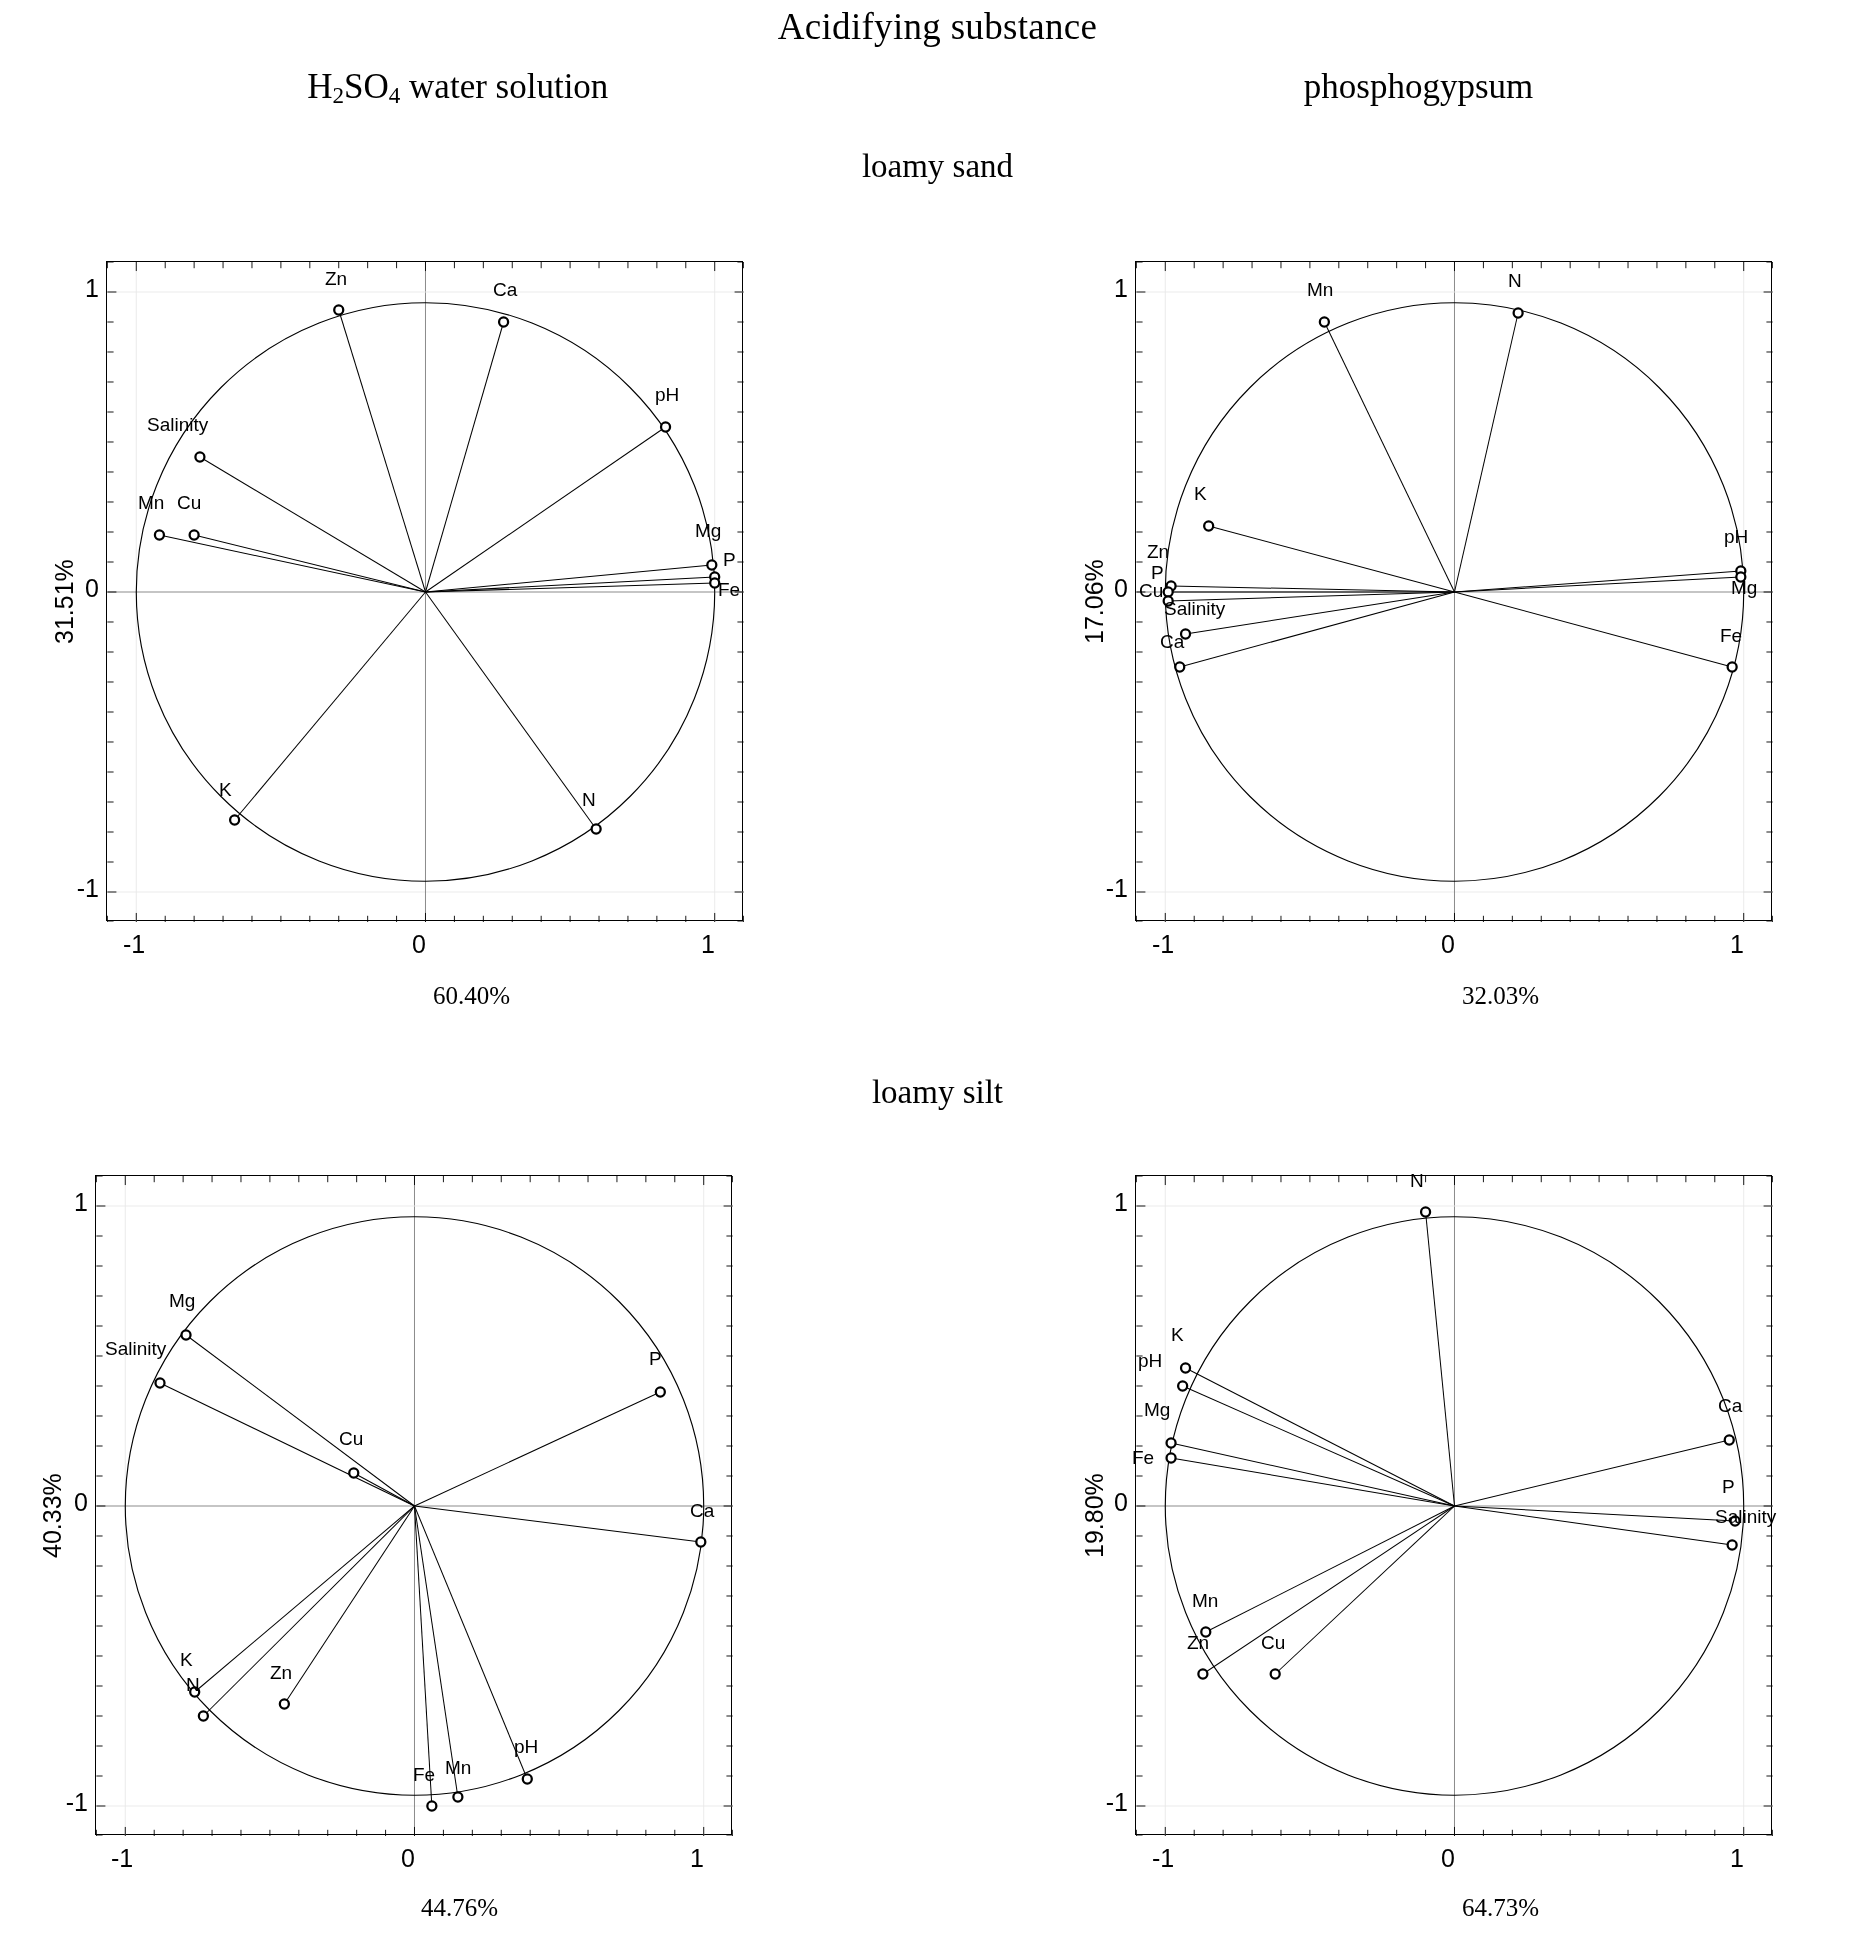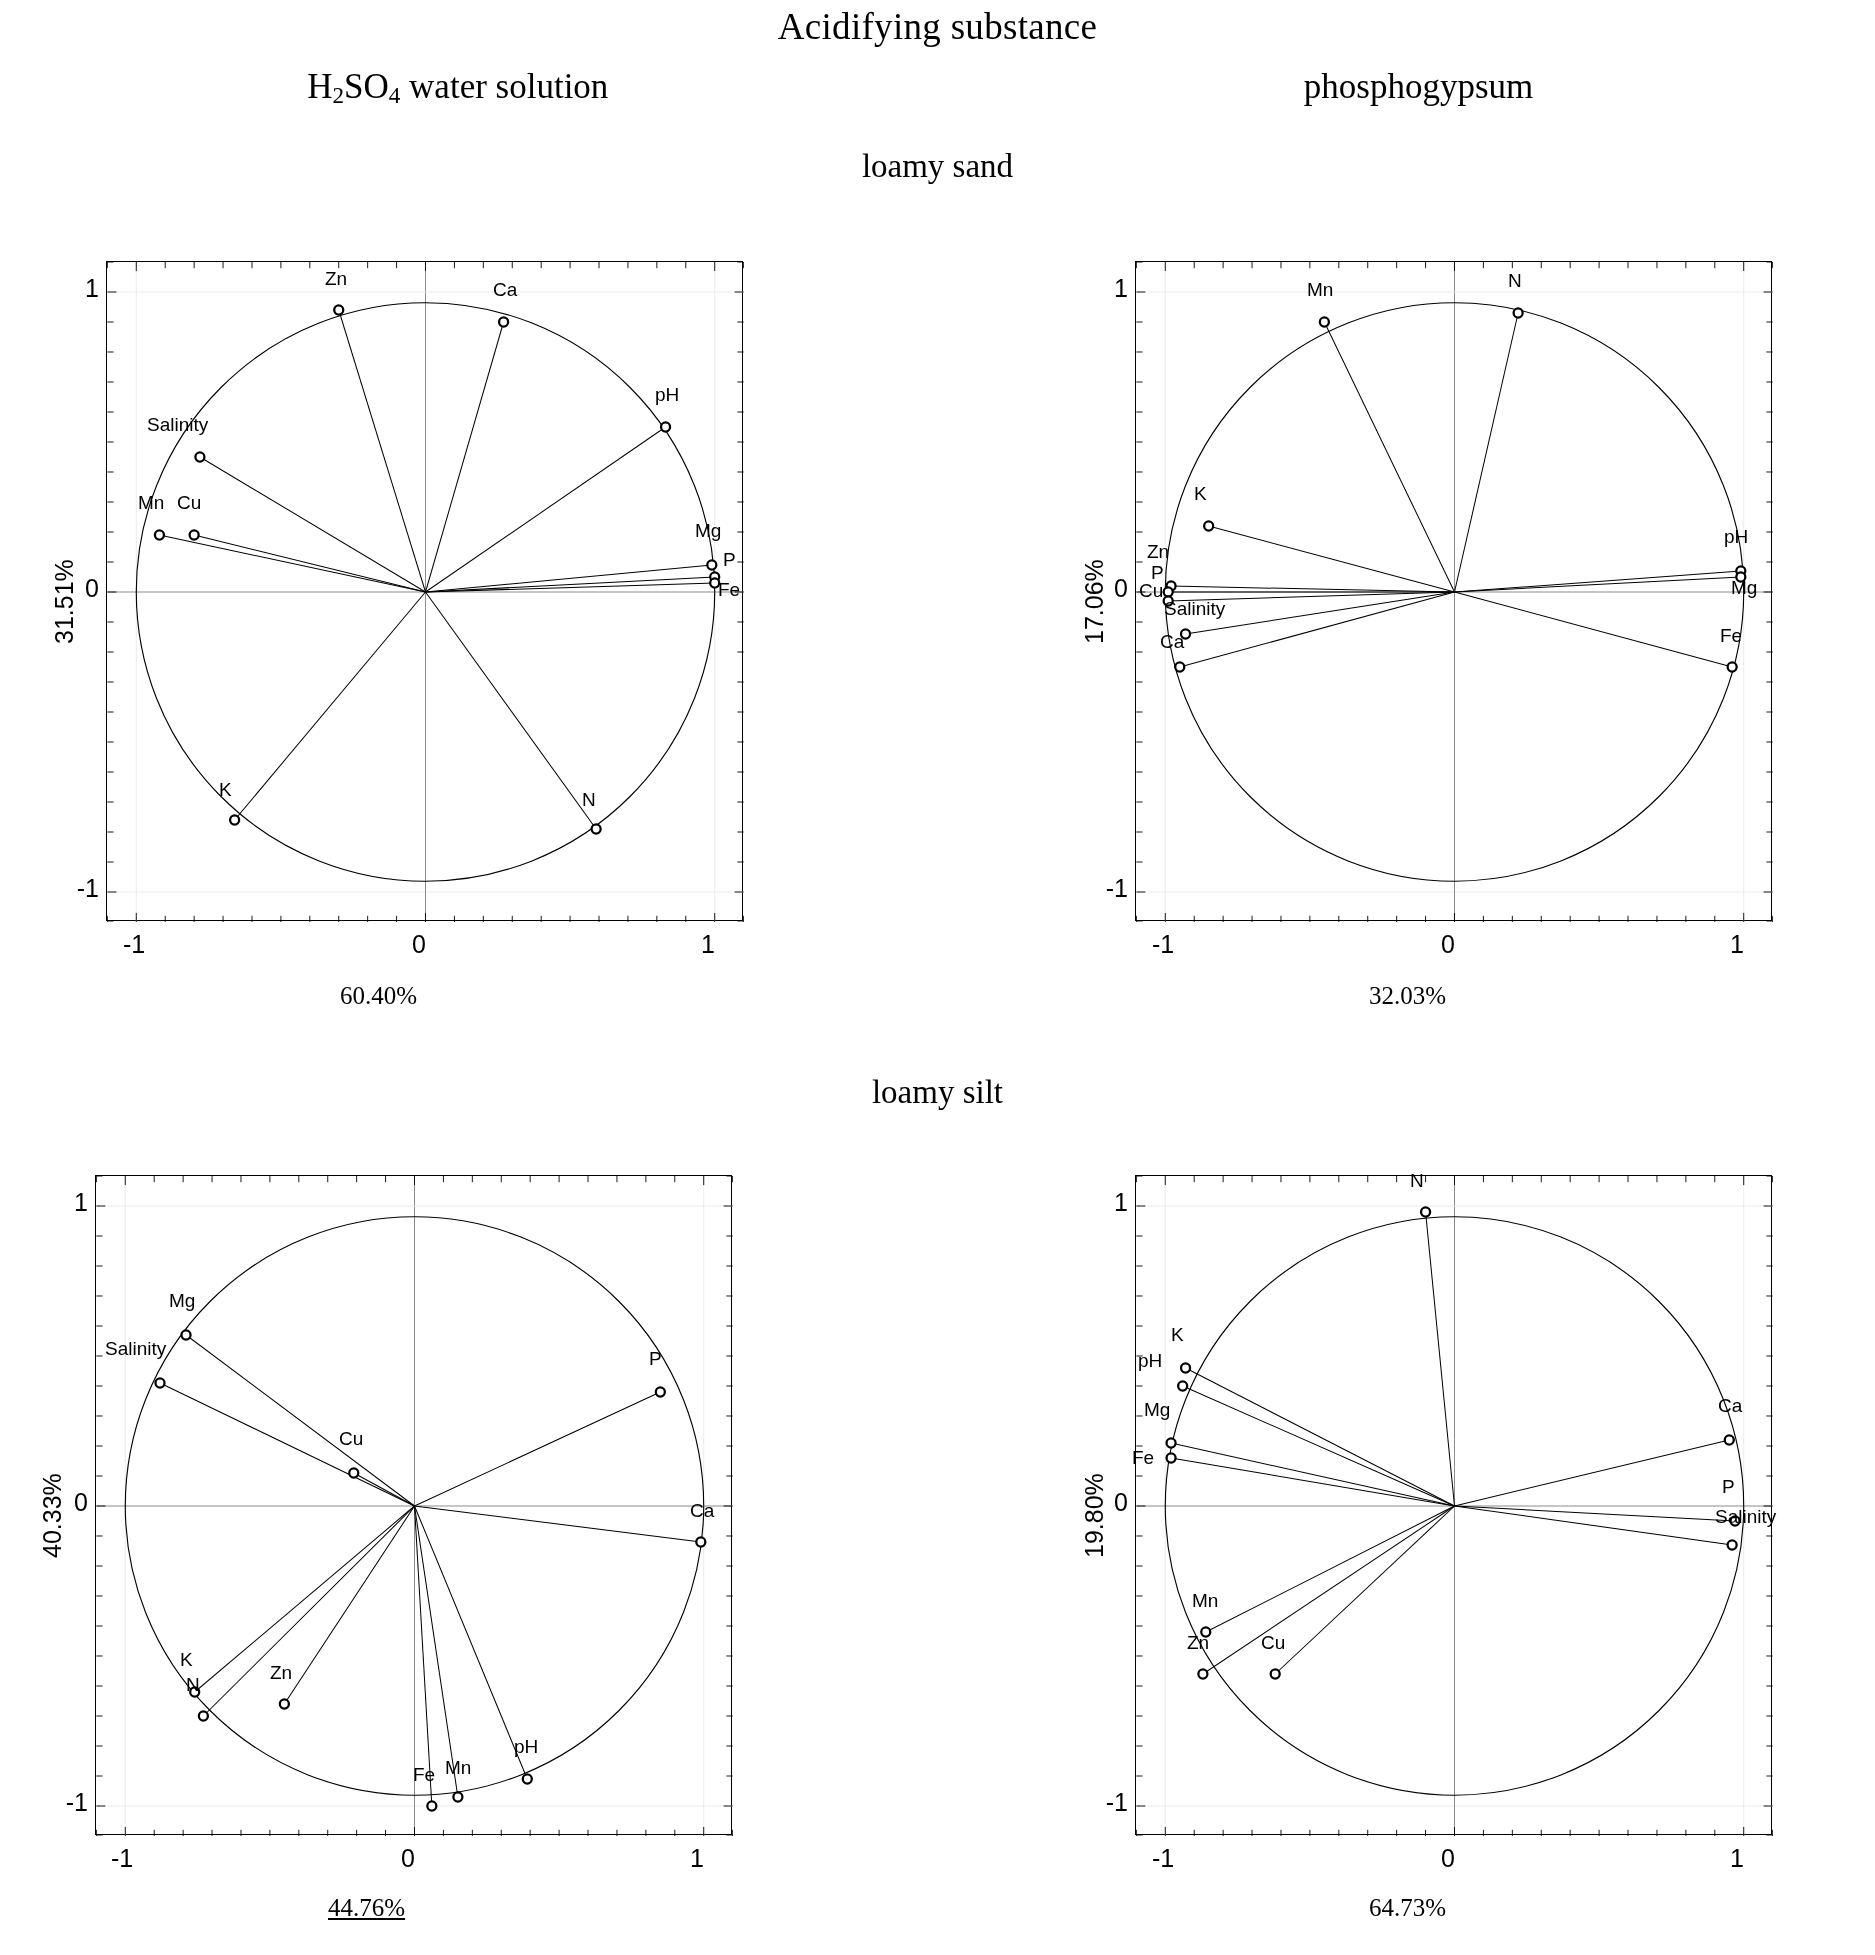"60.40%" .pct-x { text-align: left -> right }
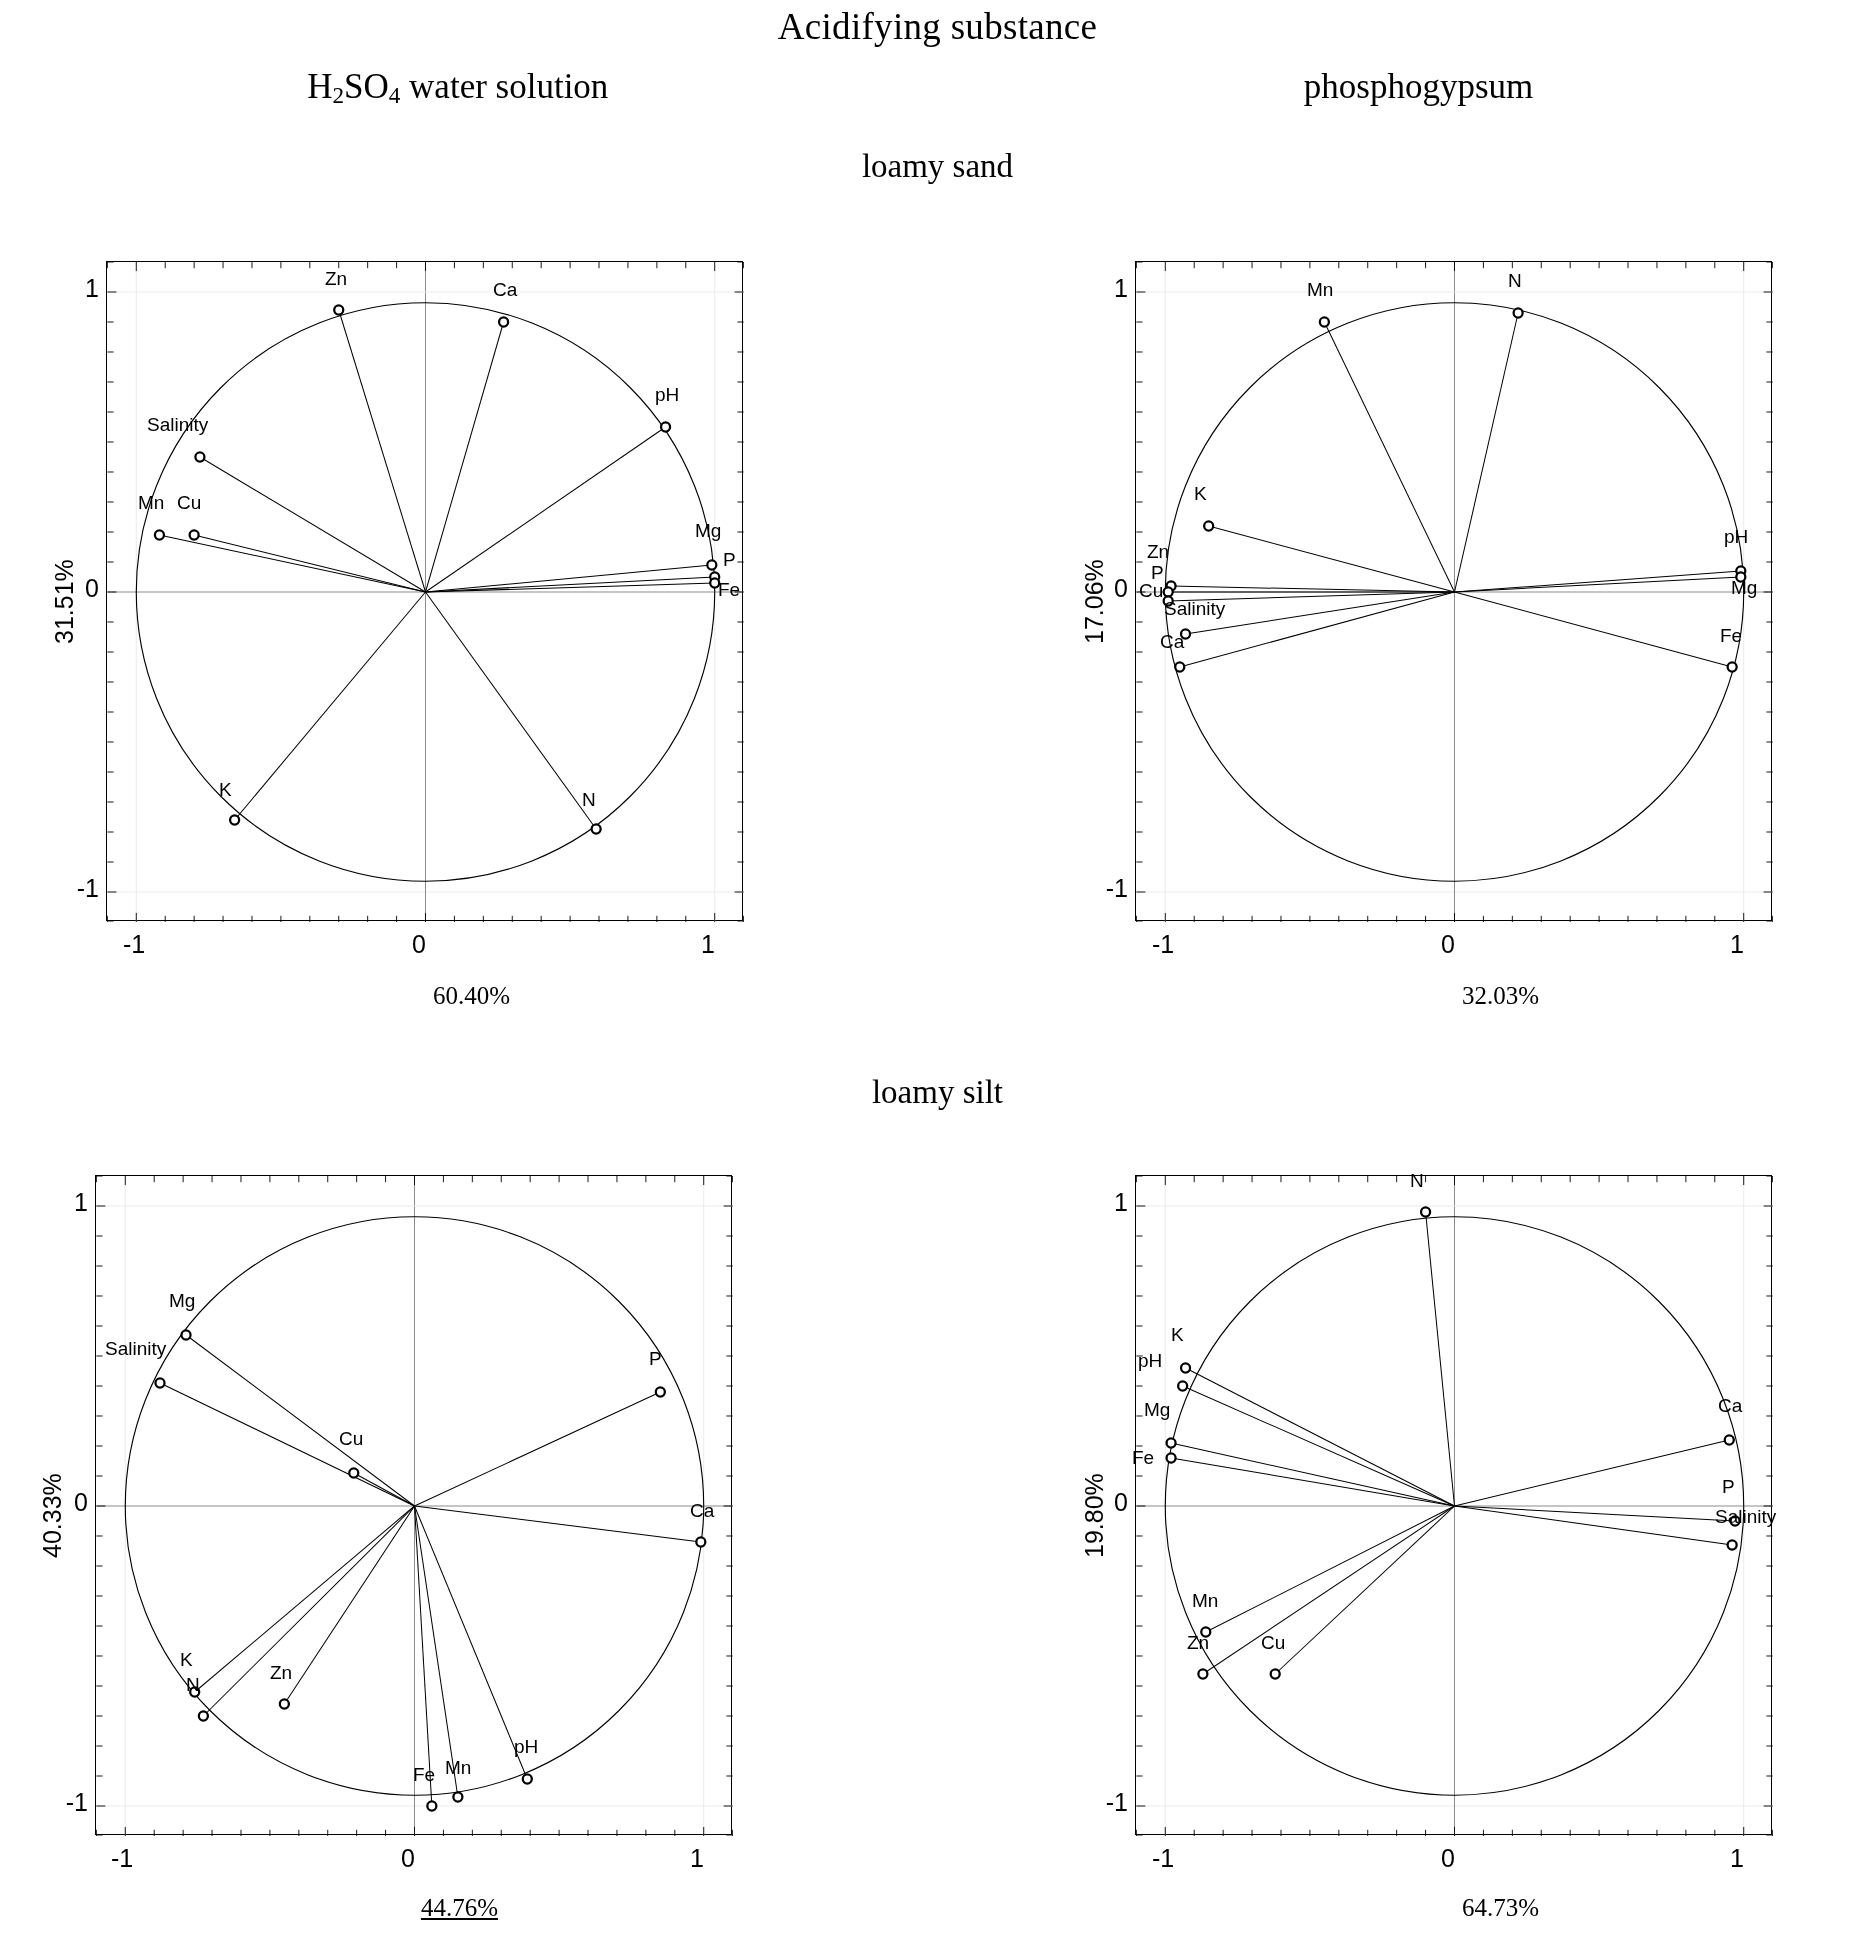"44.76%" div.pct-x { text-decoration: underline -> none }
